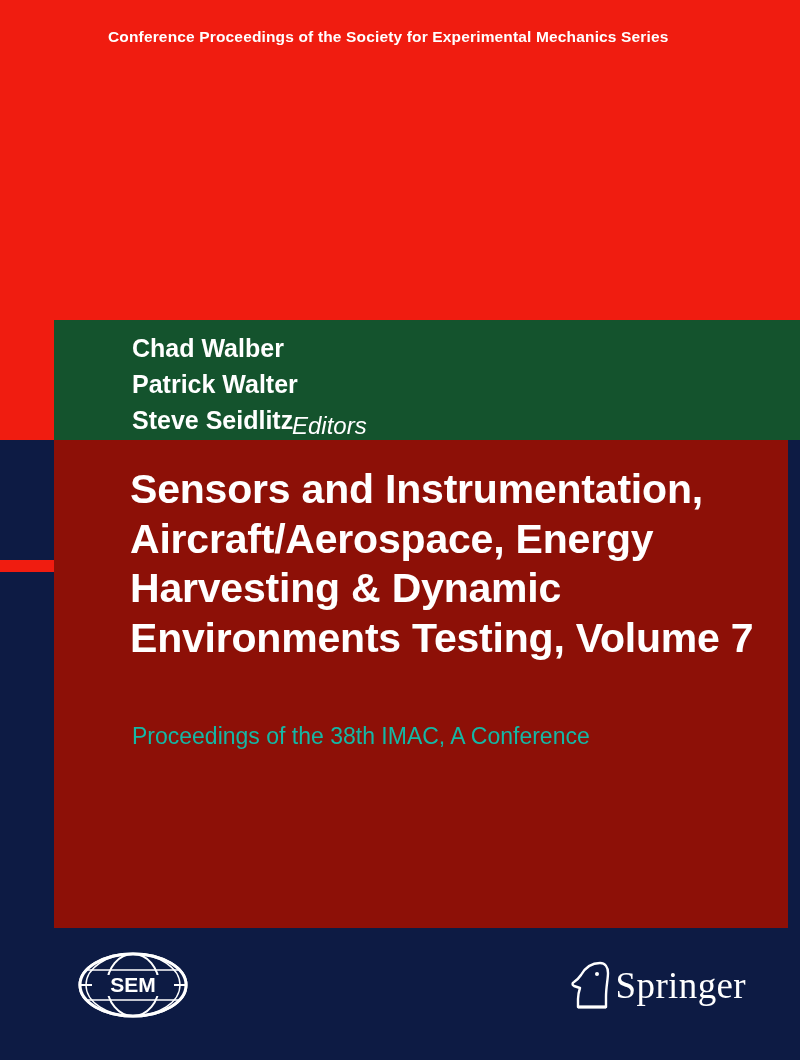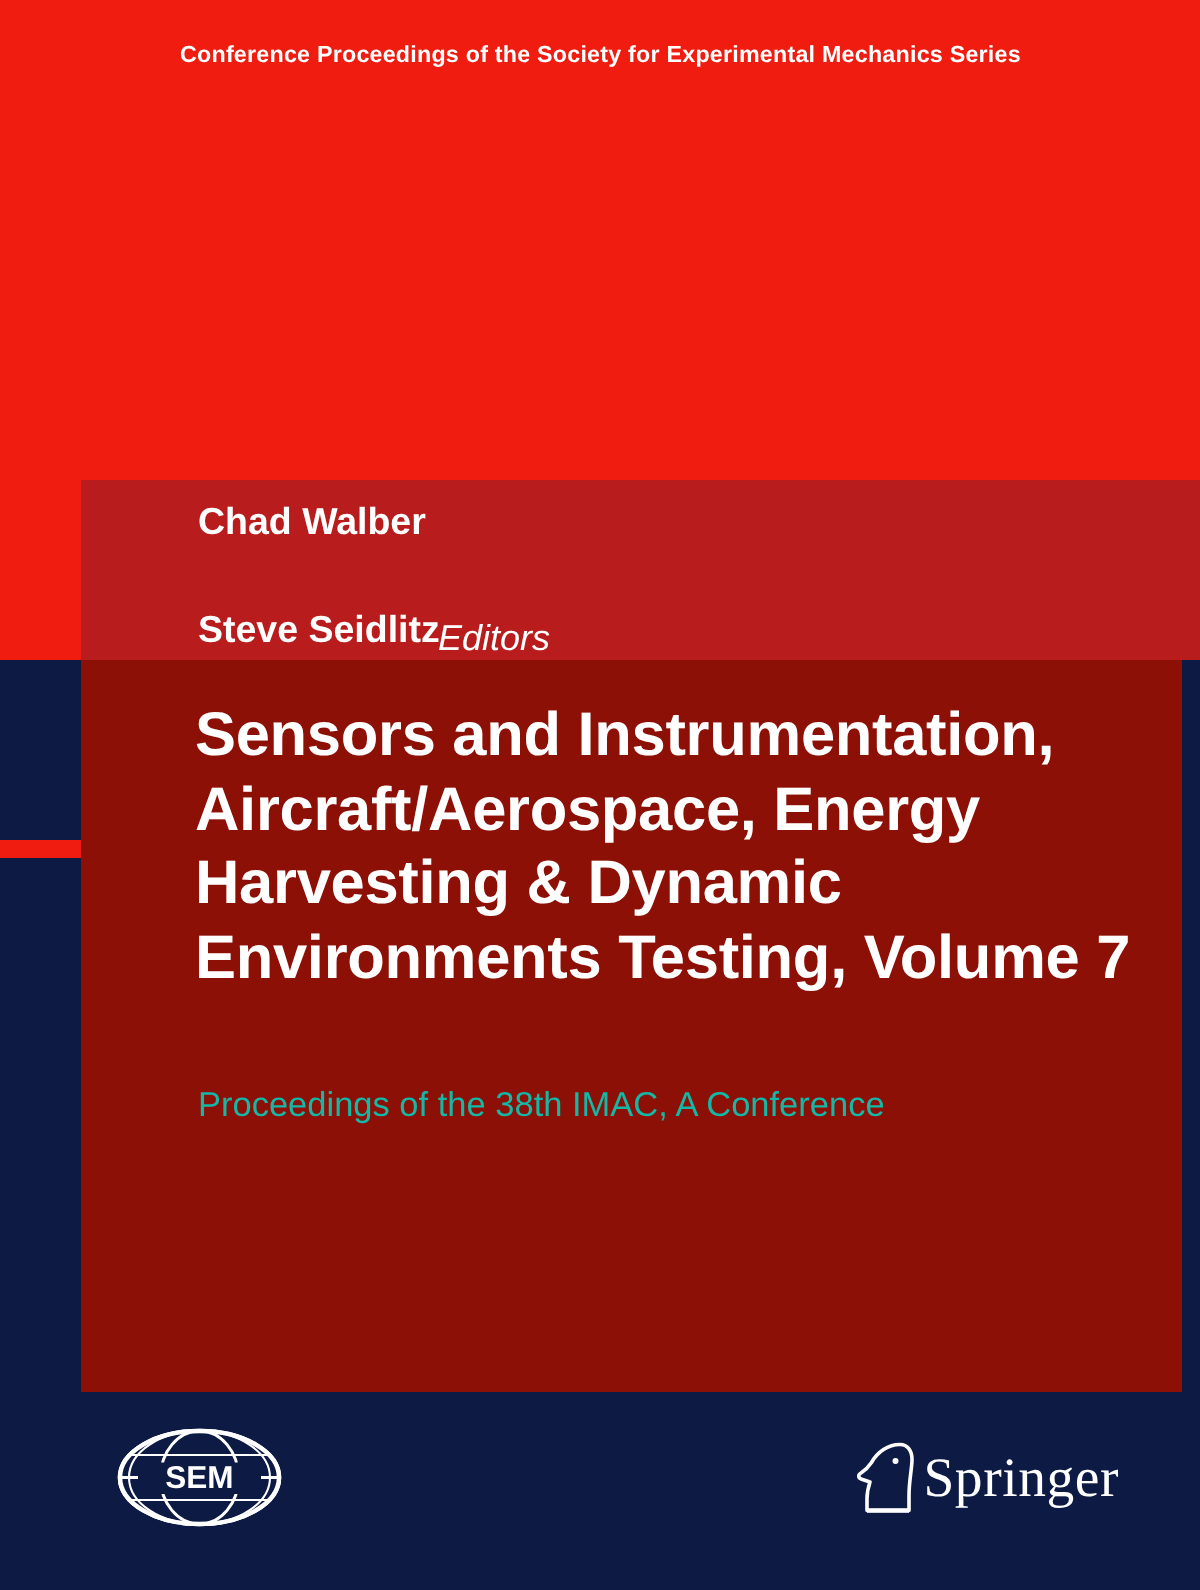"Conference Proceedings of the Society" .series-line { margin-left: 12px -> none }
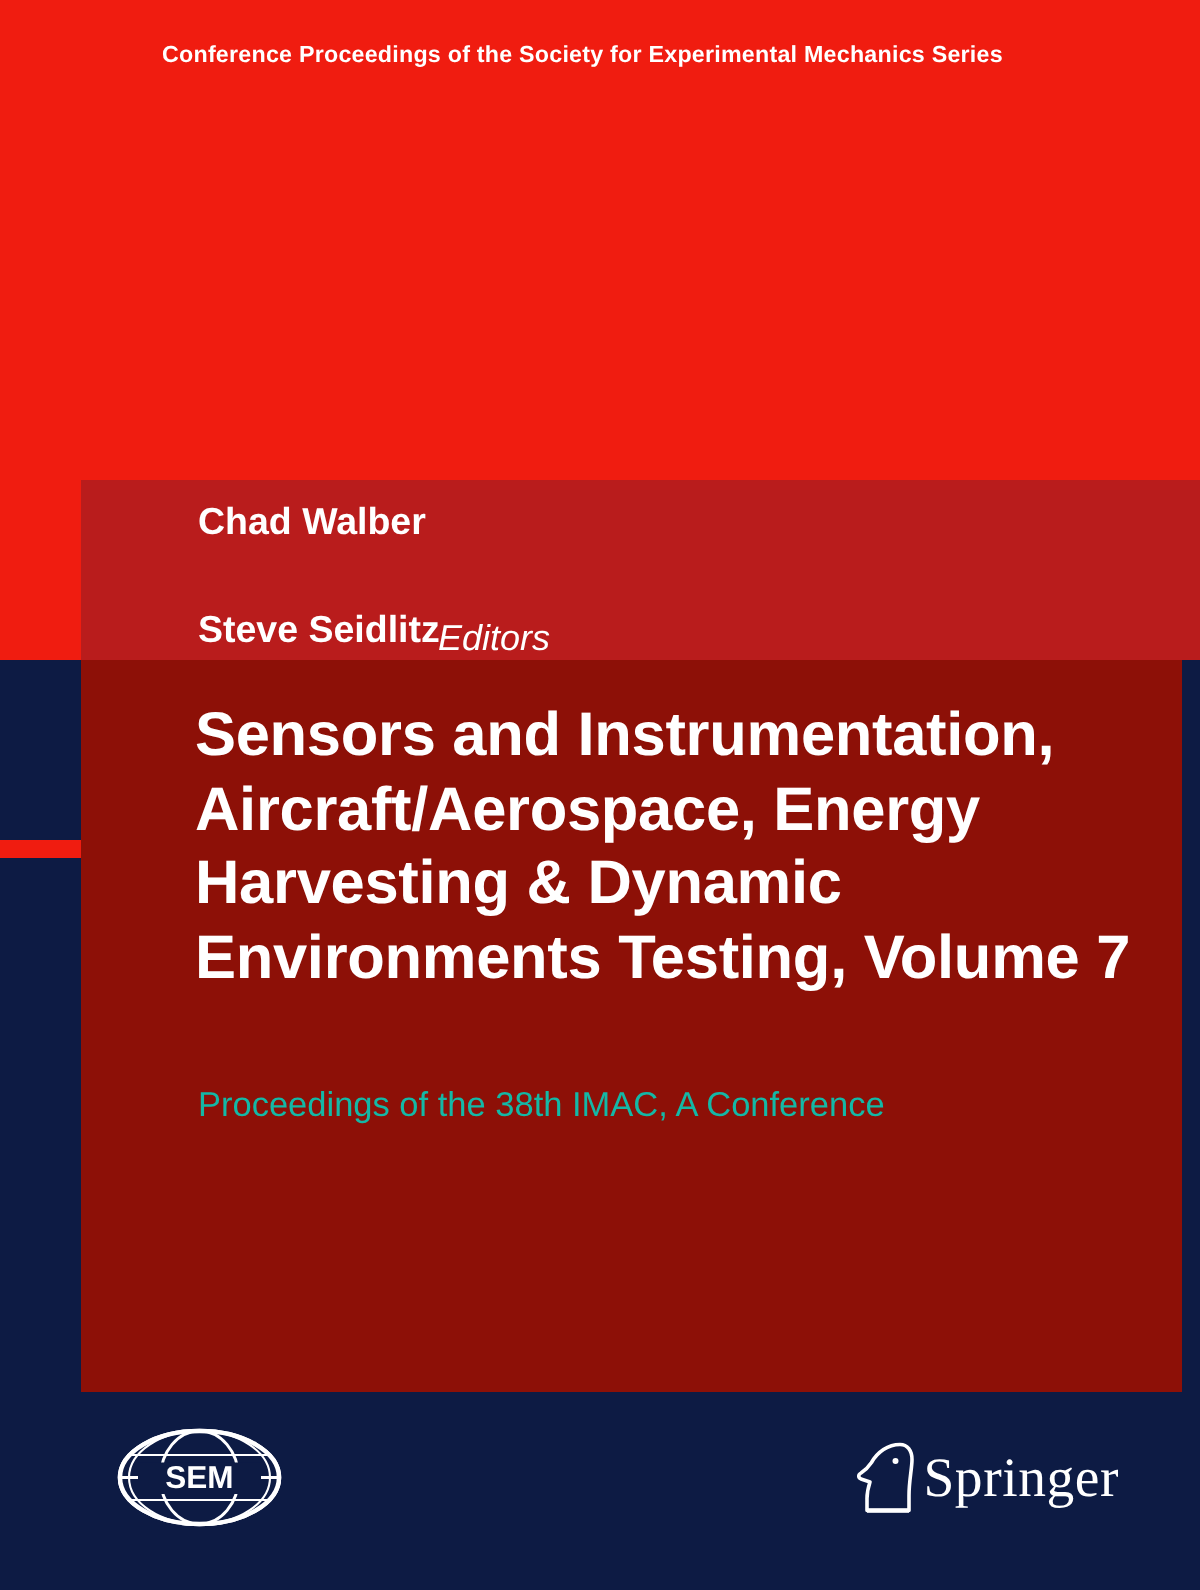"Chad Walber" .editors-block { background: #b91c1c -> #14532d }
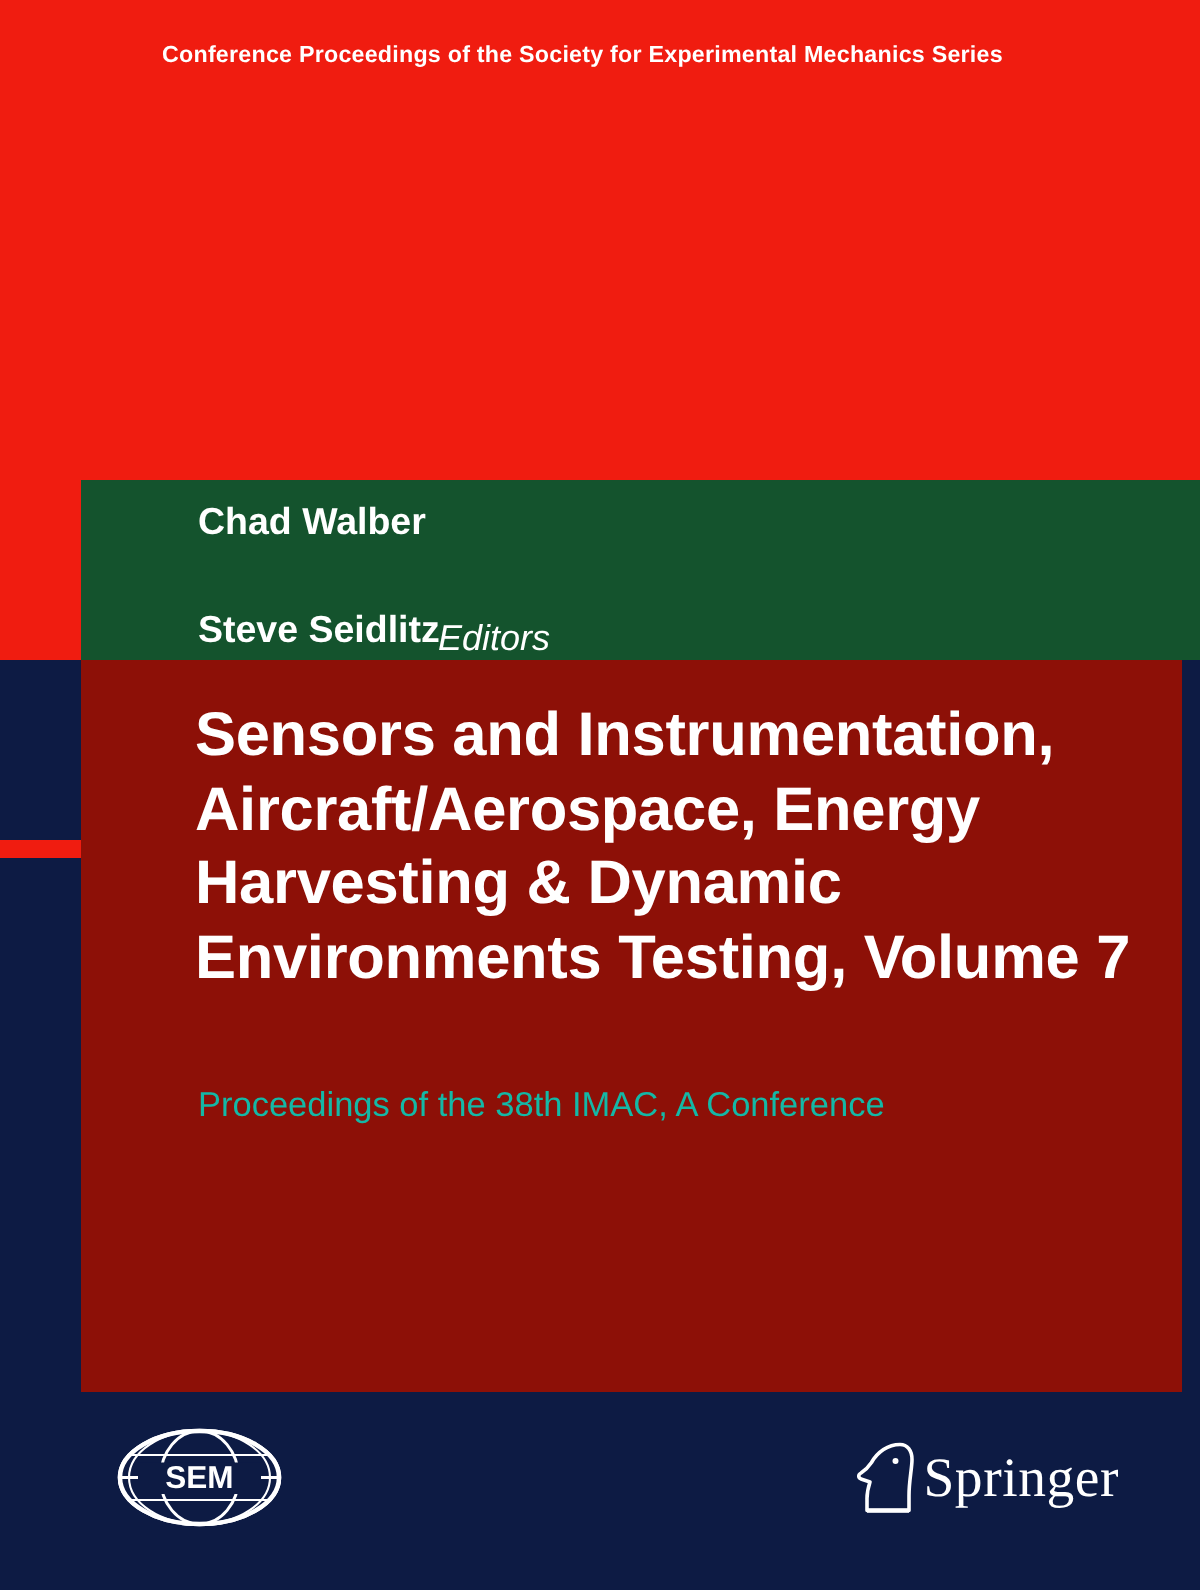"Patrick Walter" div.editor-name { html: none -> <div>Patrick Walter</div> }
